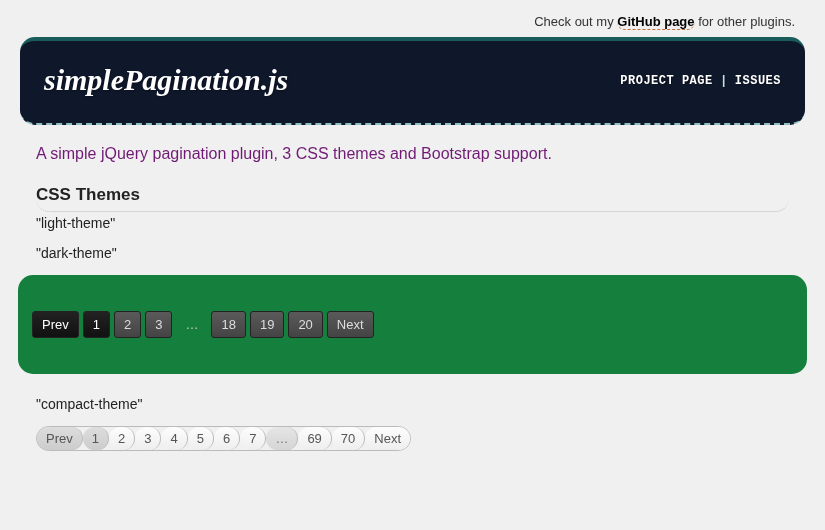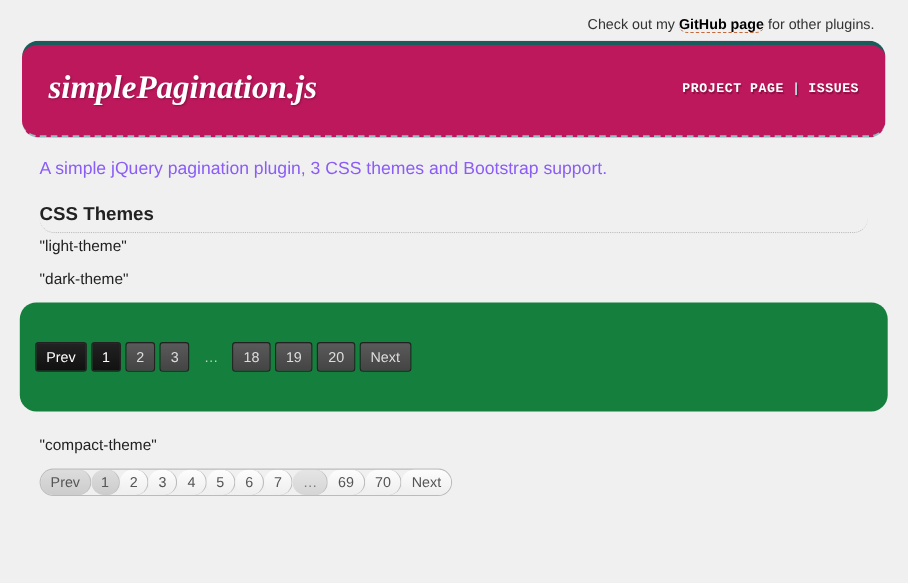"simplePagination.js" .header { background: #be185d -> #0f172a }
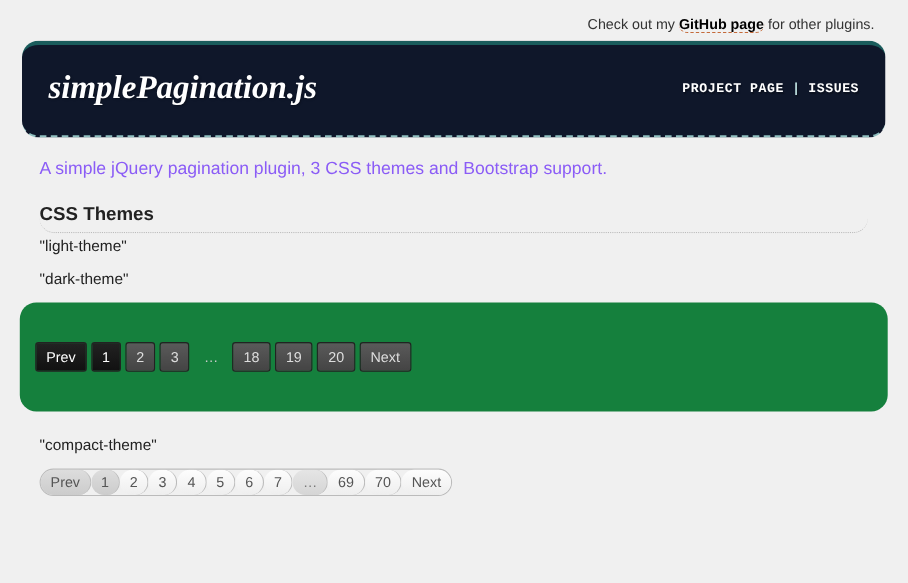"A simple jQuery pagination plugin," .description { color: #8b5cf6 -> #701a75 }
